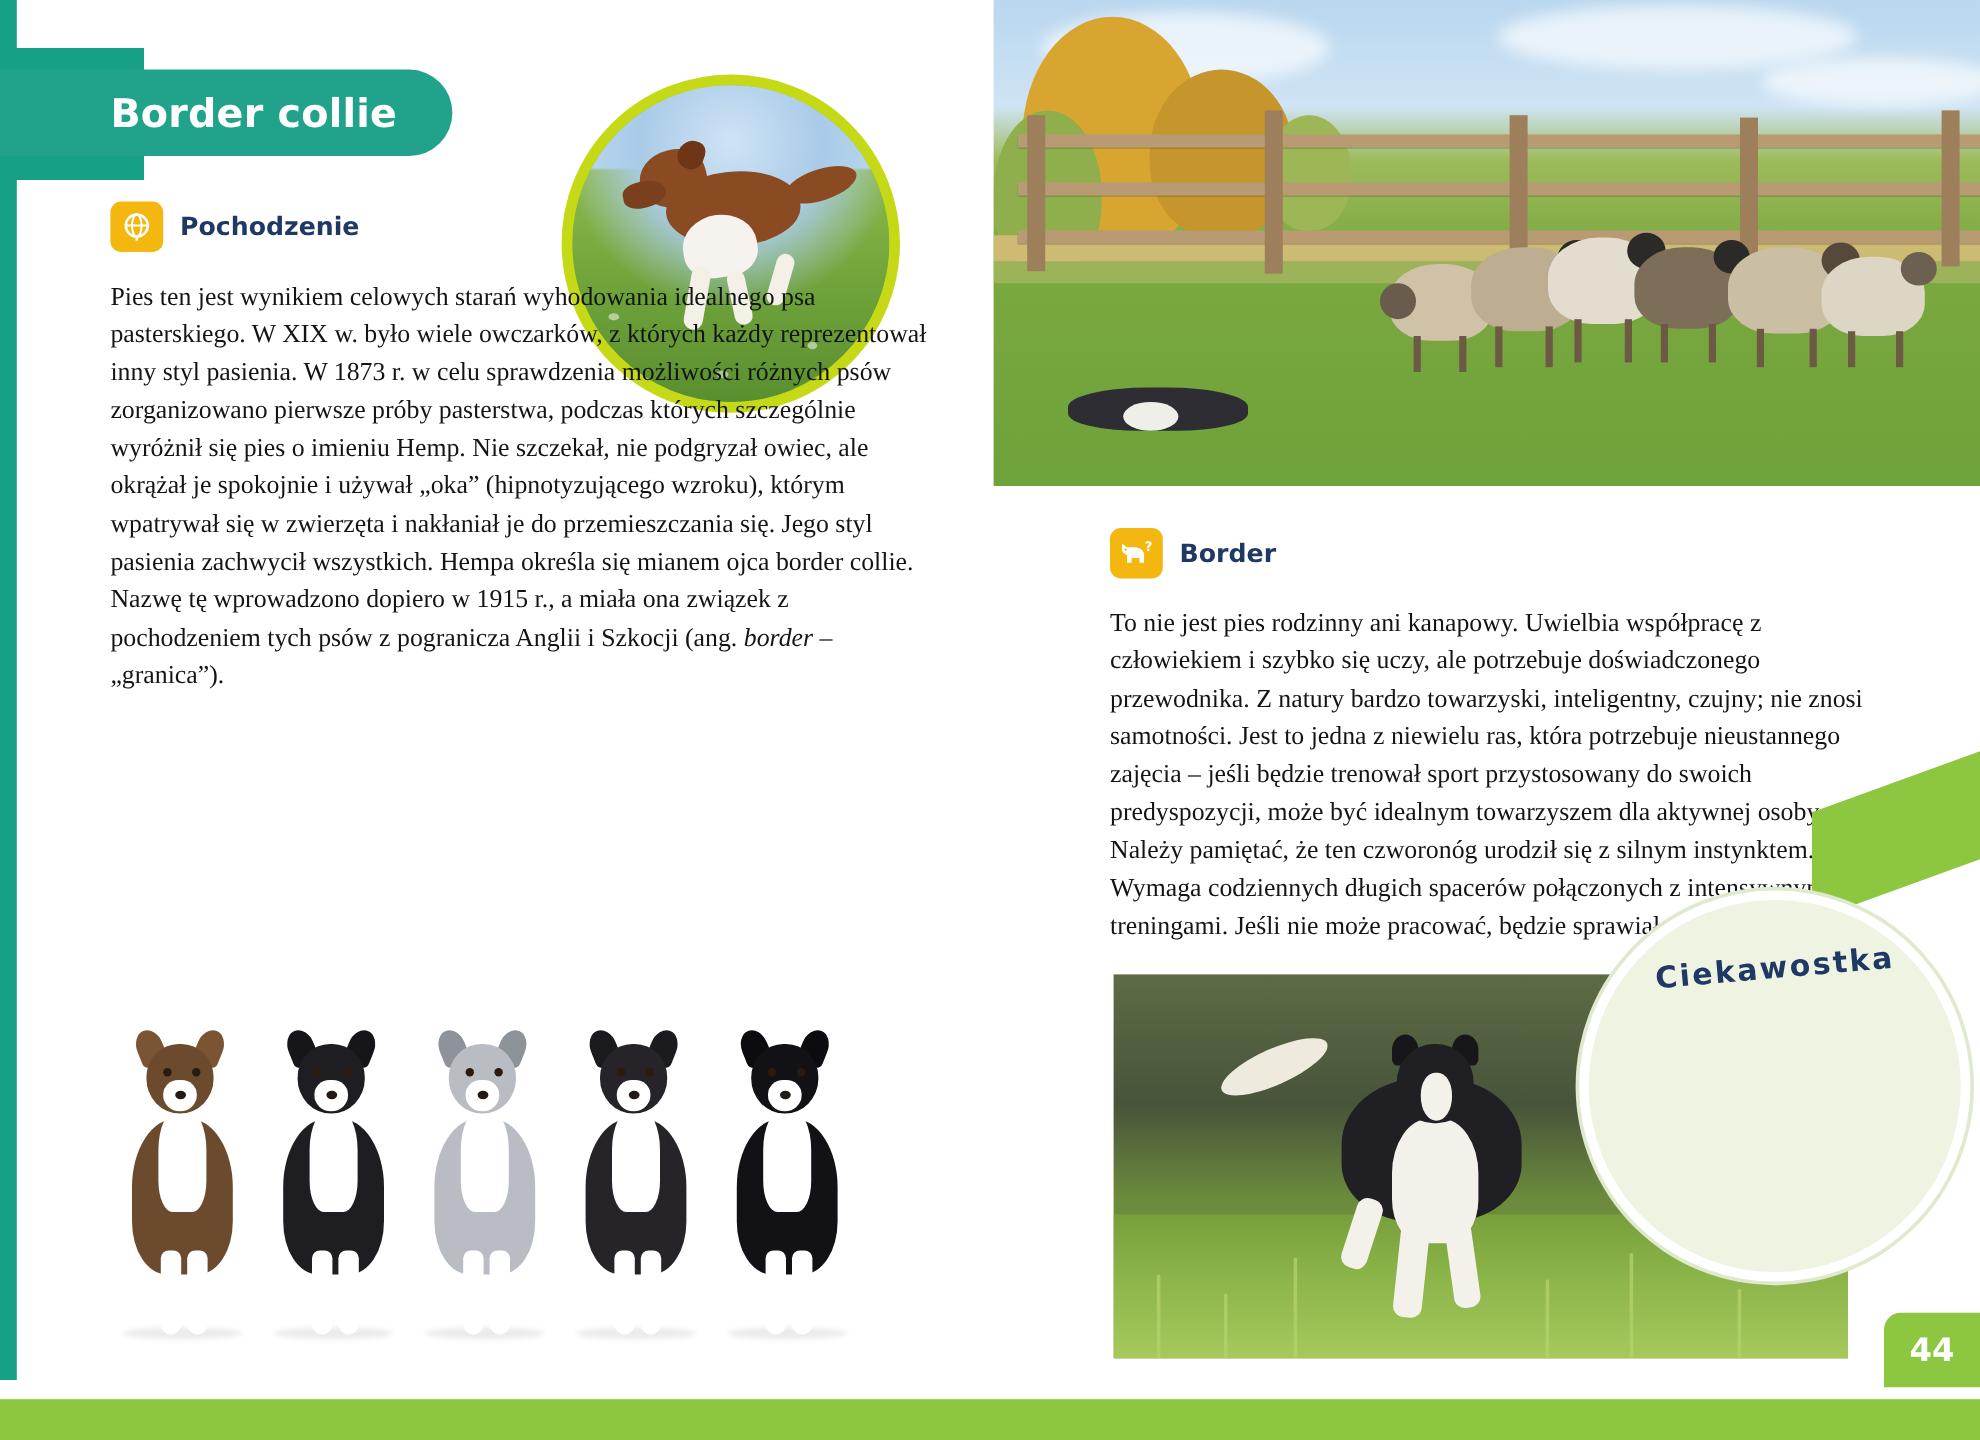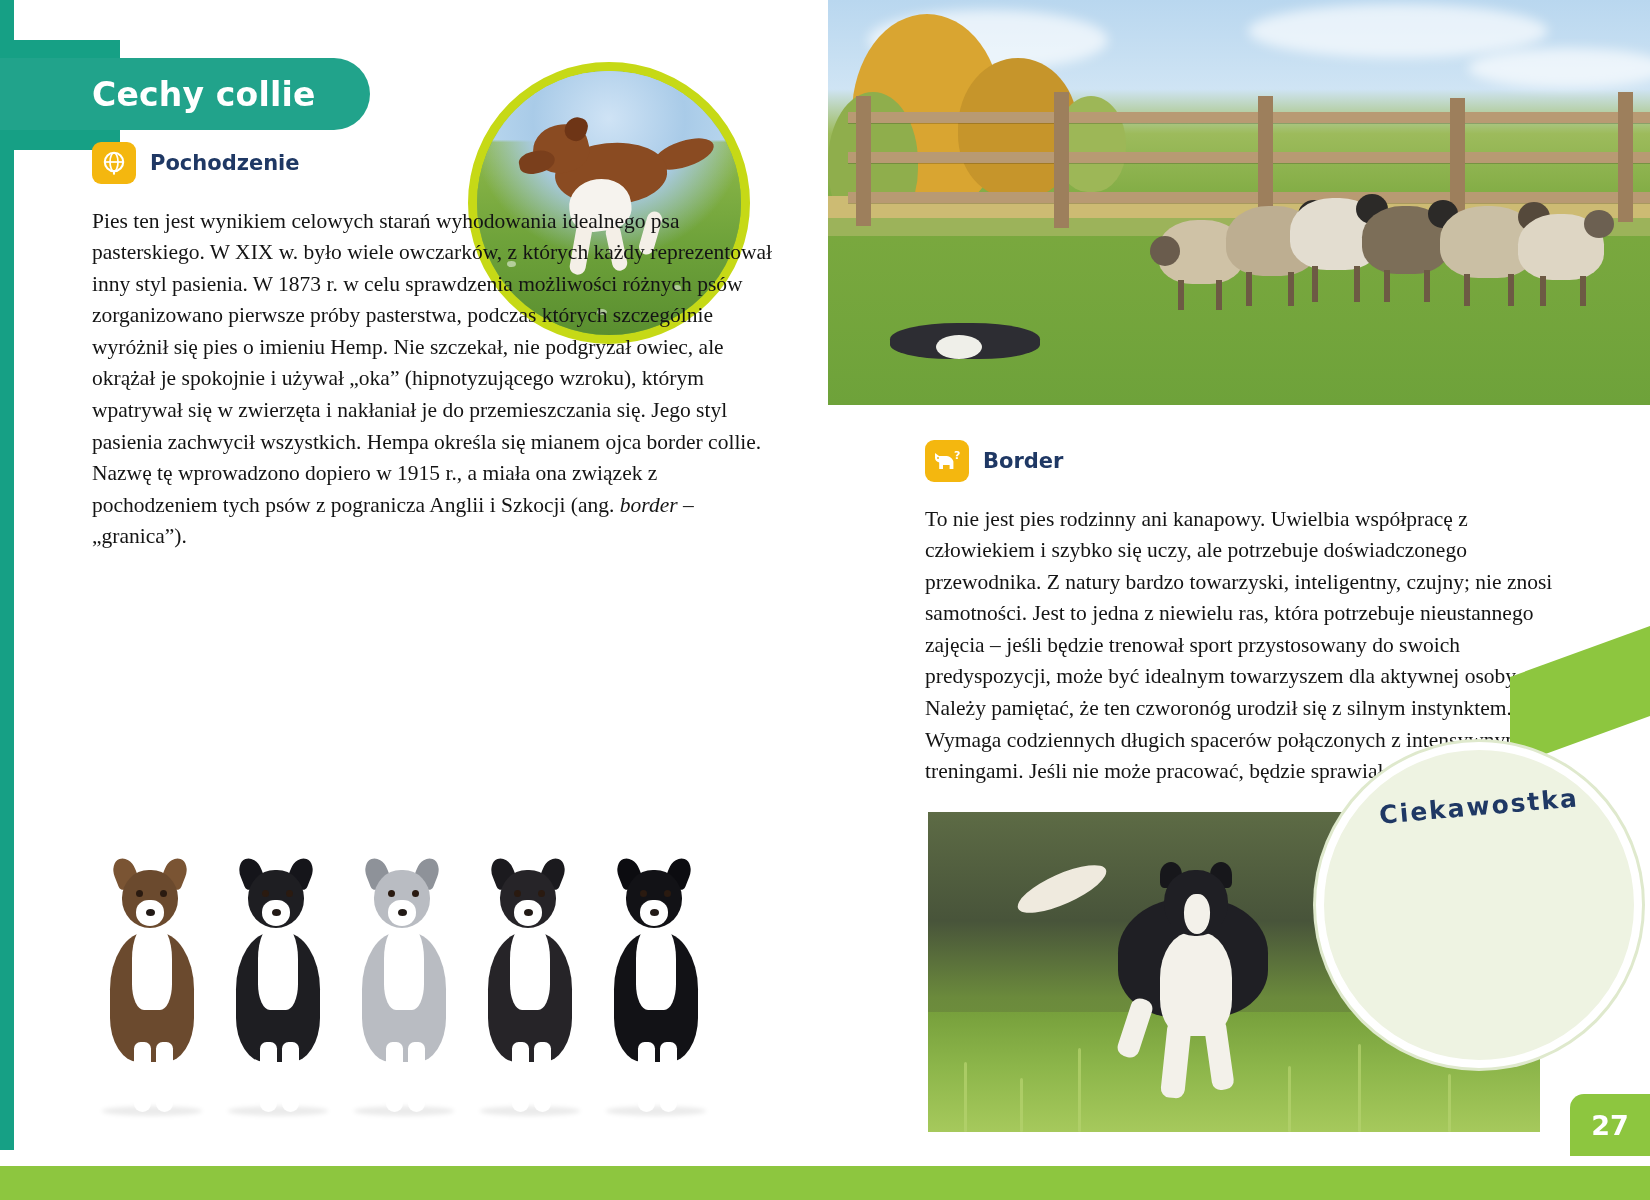"Cechy collie" h1 { text: Cechy -> Border }
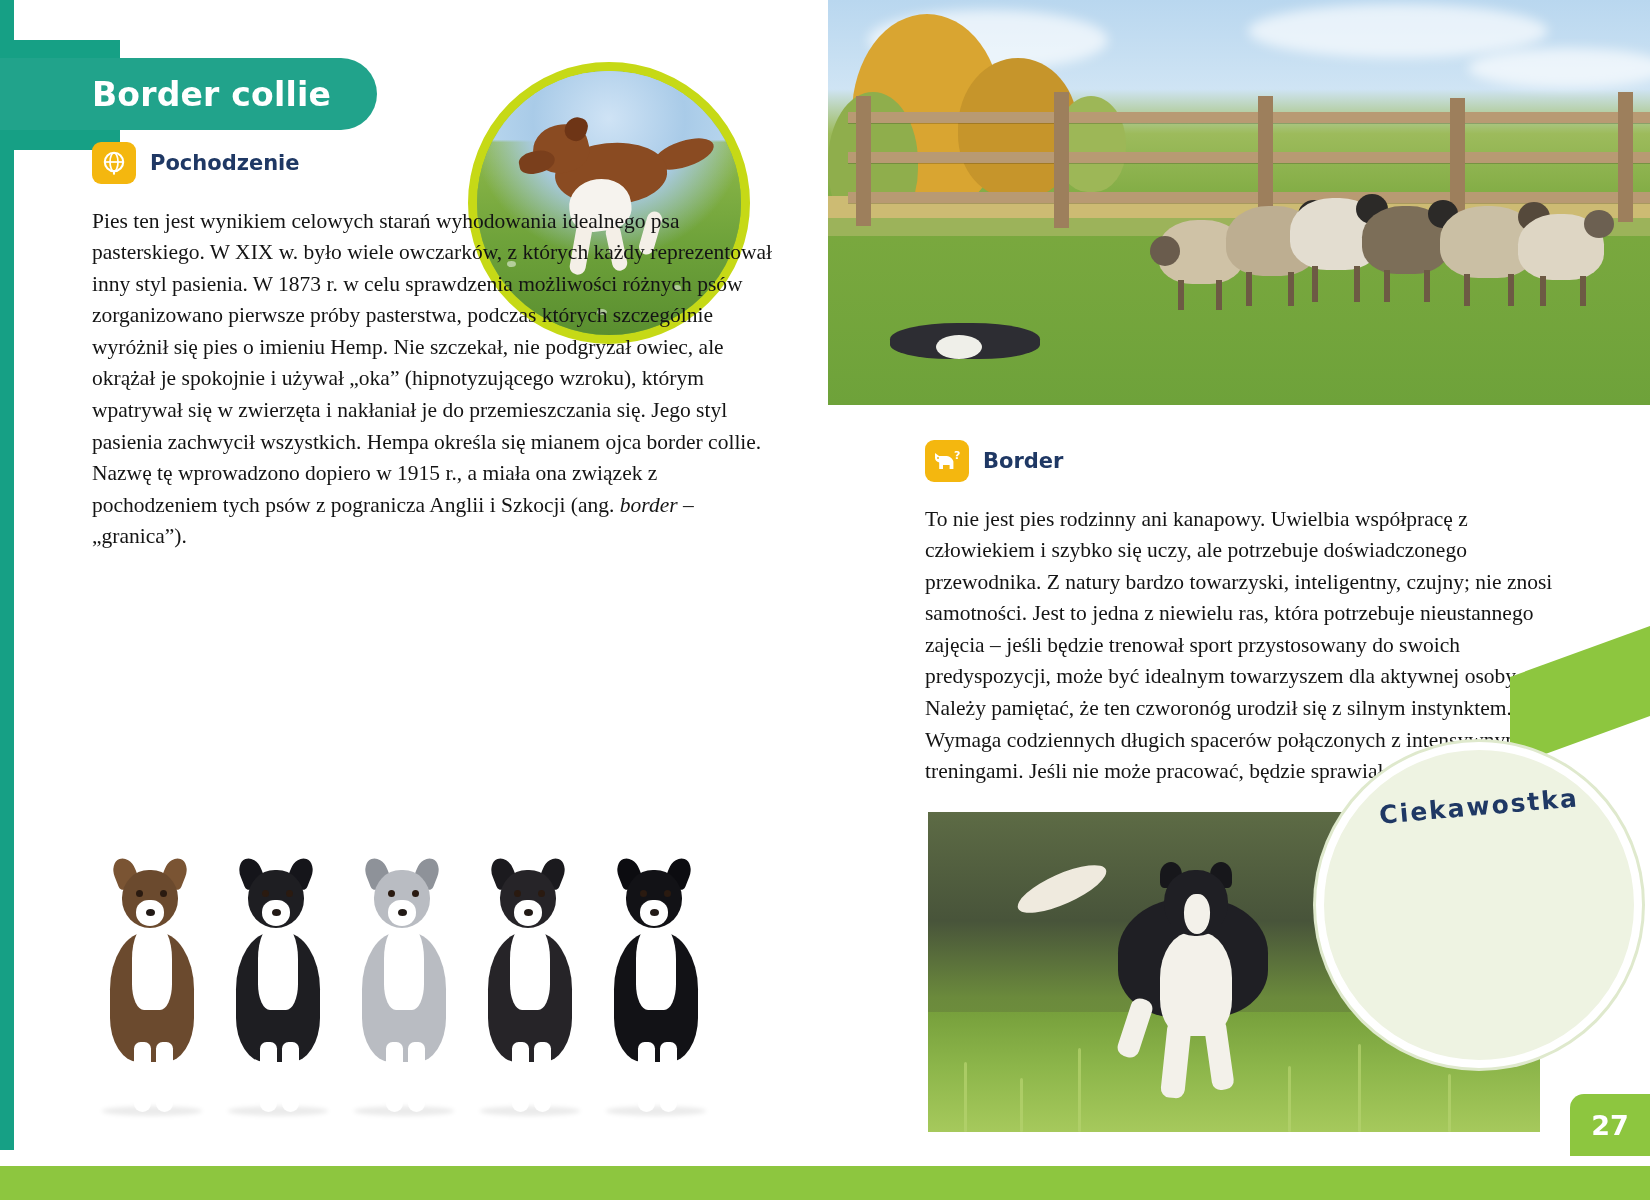"Pochodzenie" .left-col { top: 142px -> 168px }
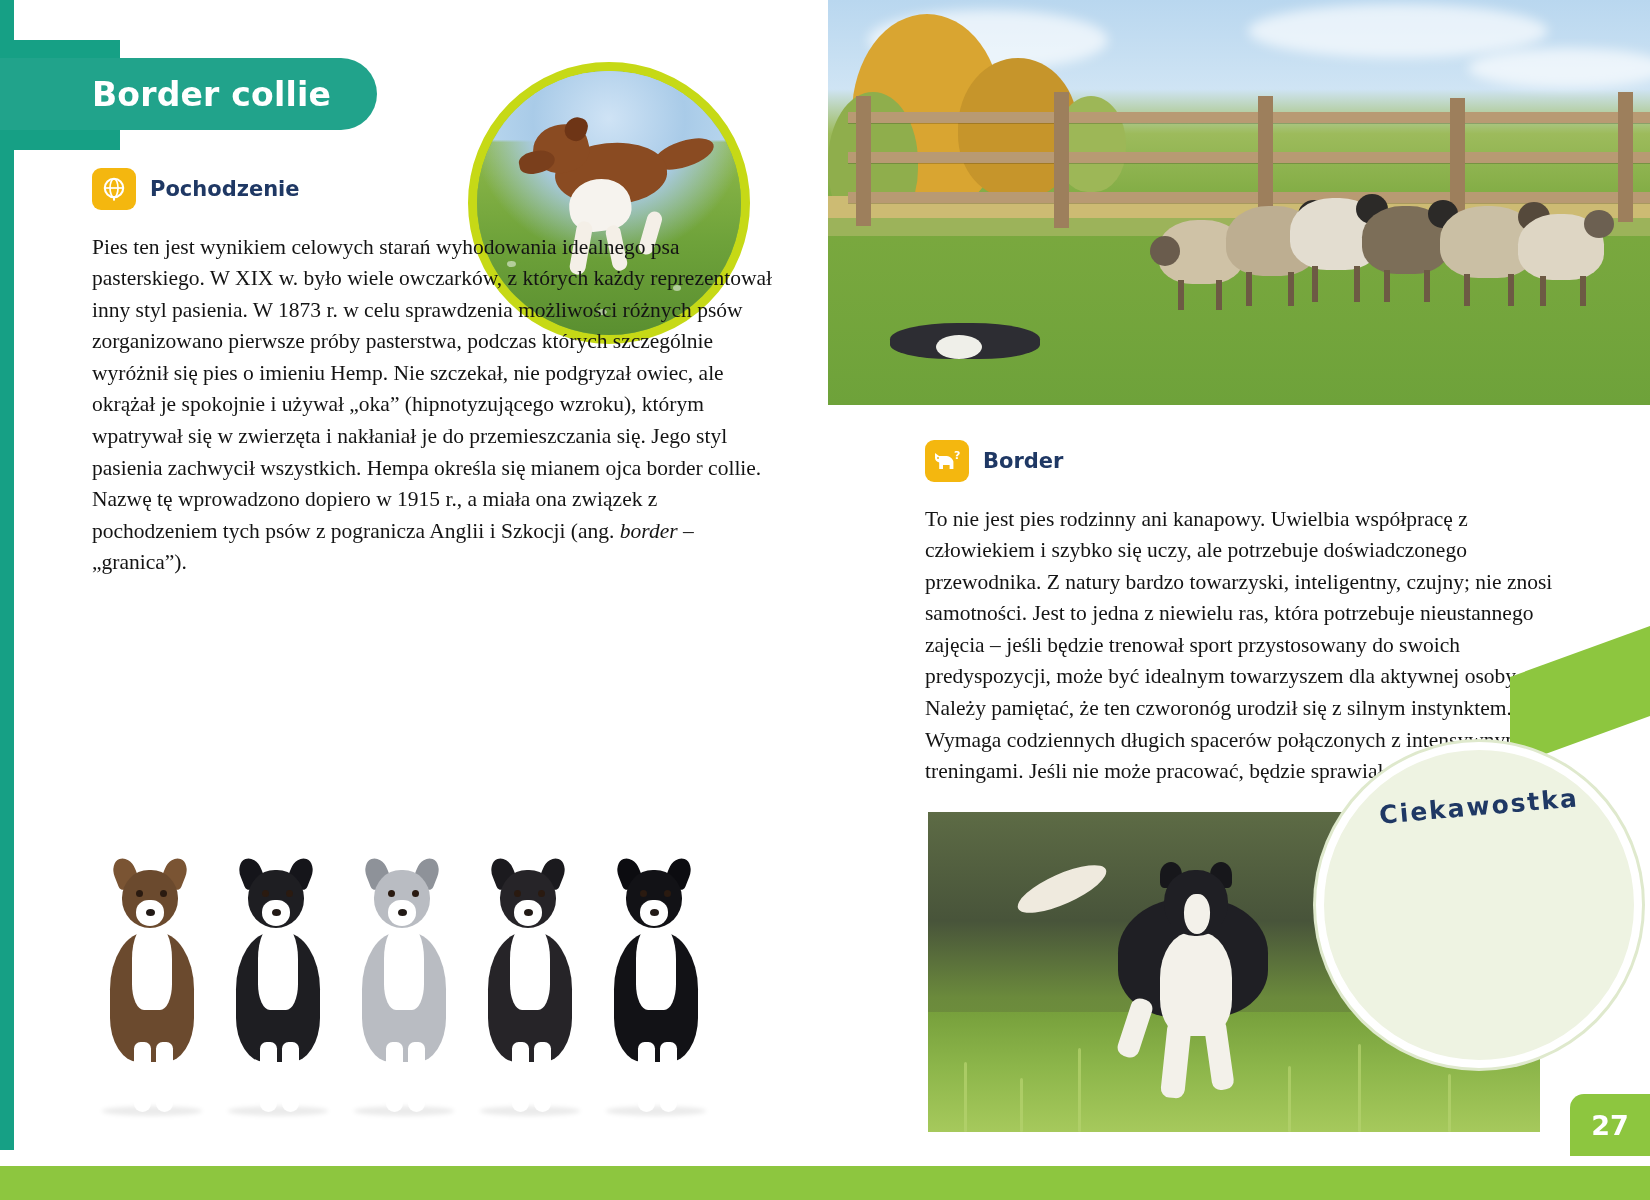"27" div.page-num { text: 27 -> 44 }
